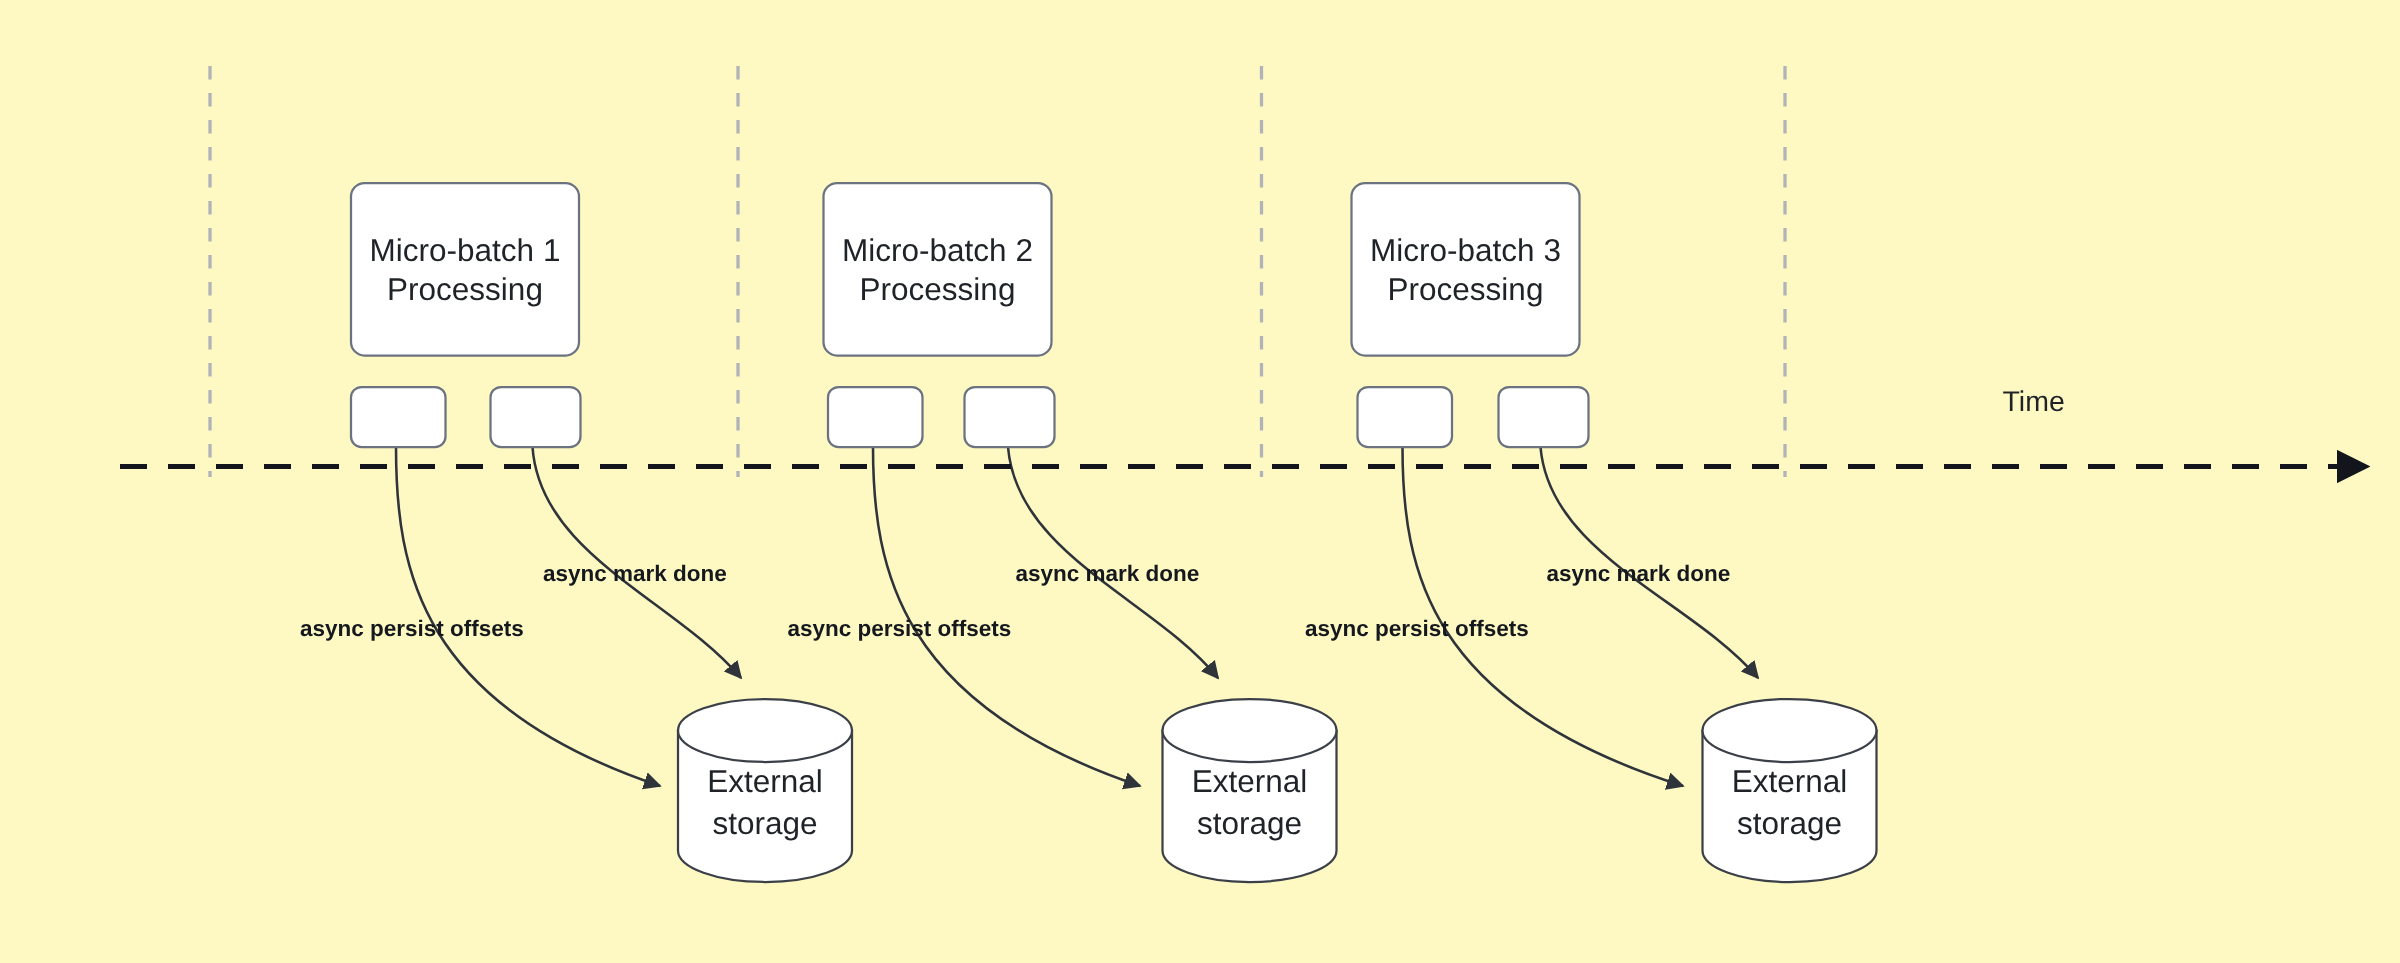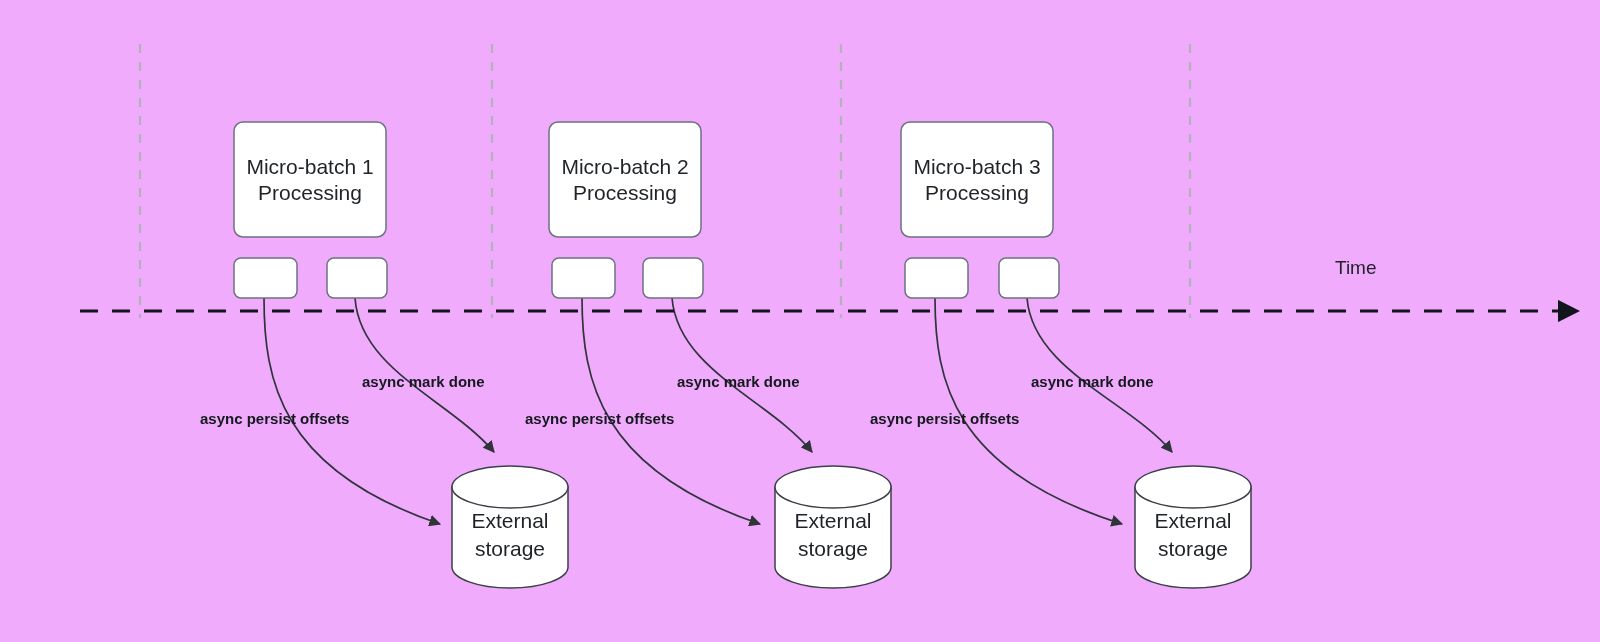"Micro-batch 1" #canvas { background: #f0abfc -> #fef9c3 }
